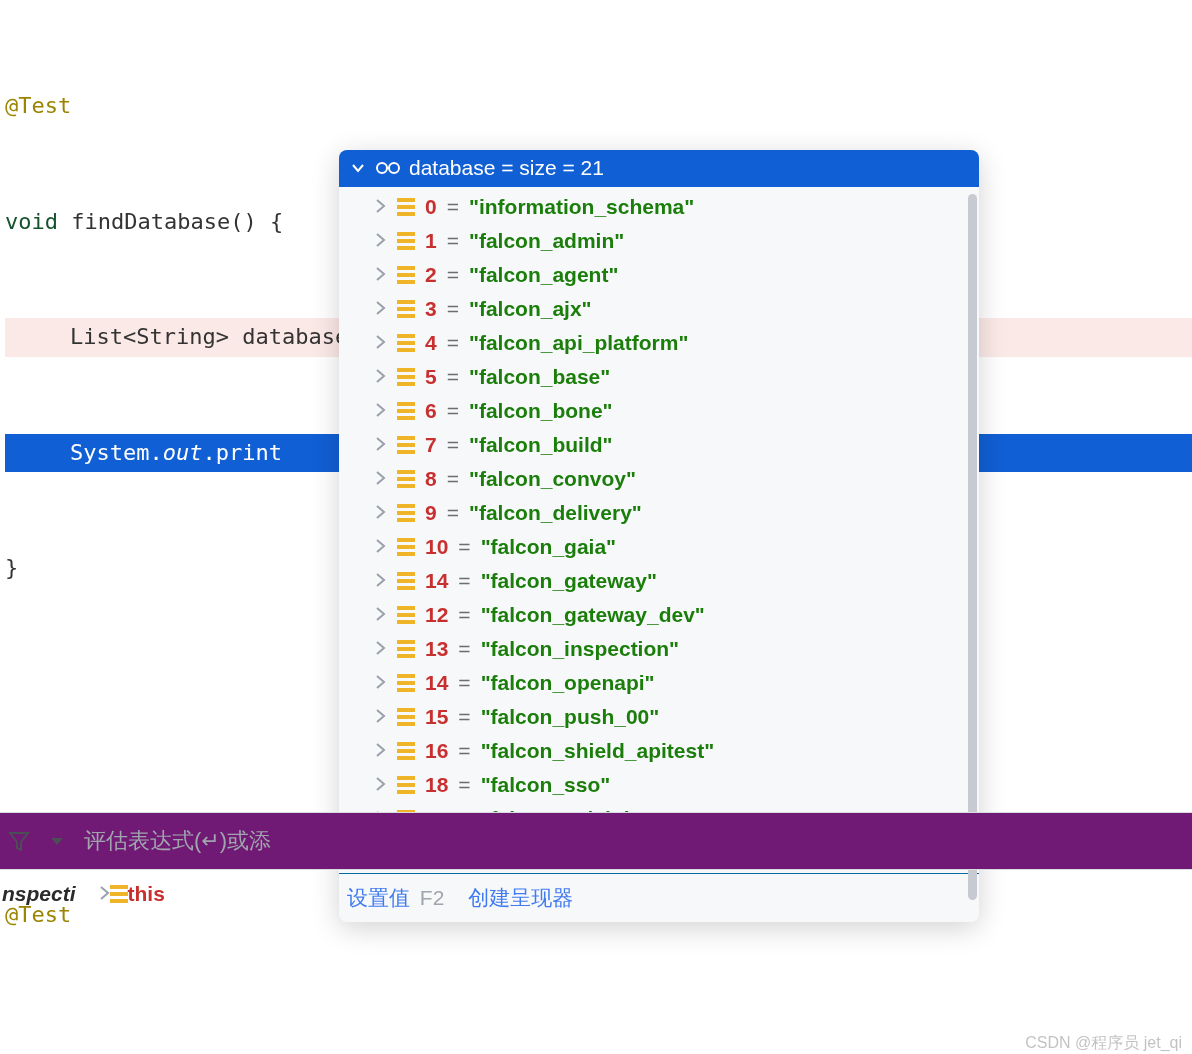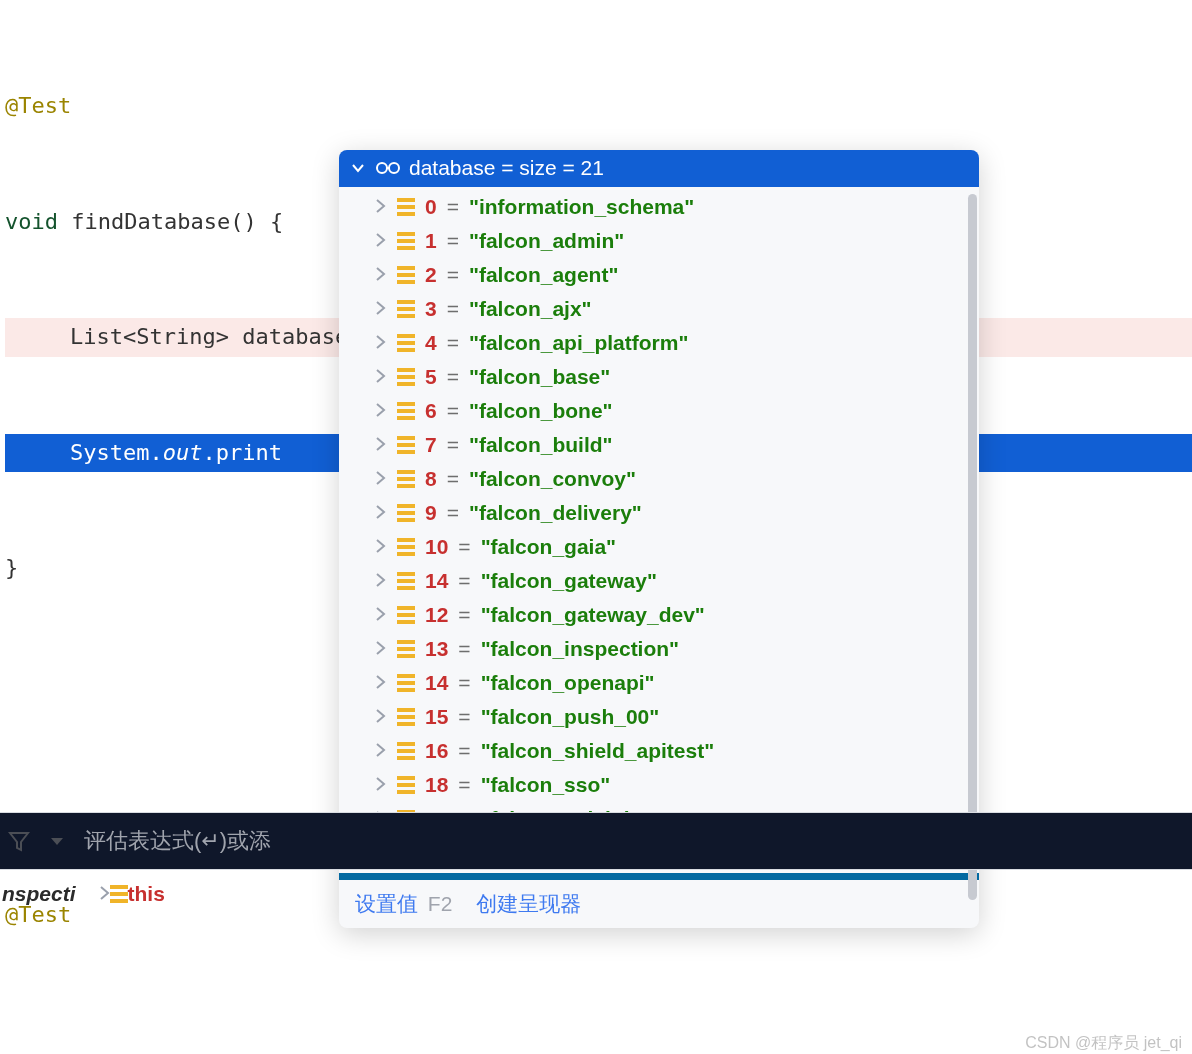"评估表达式(↵)或添" .eval-bar { background: #0f172a -> #701a75 }
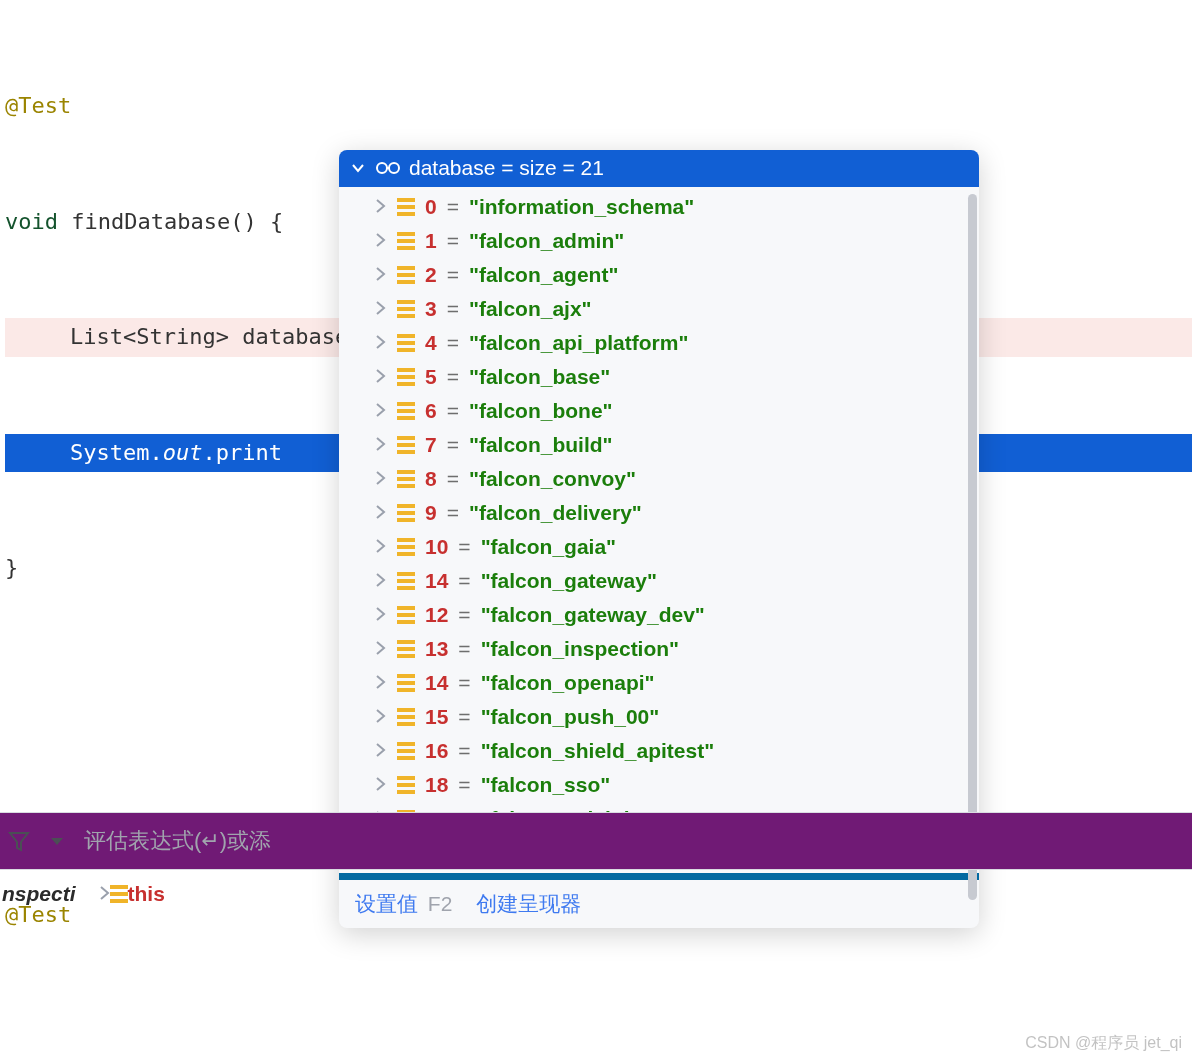"设置值 F2" .debug-footer { border-top: 7px solid #0369a1 -> 1px solid #0369a1; padding: 10px 16px -> 10px 8px }
